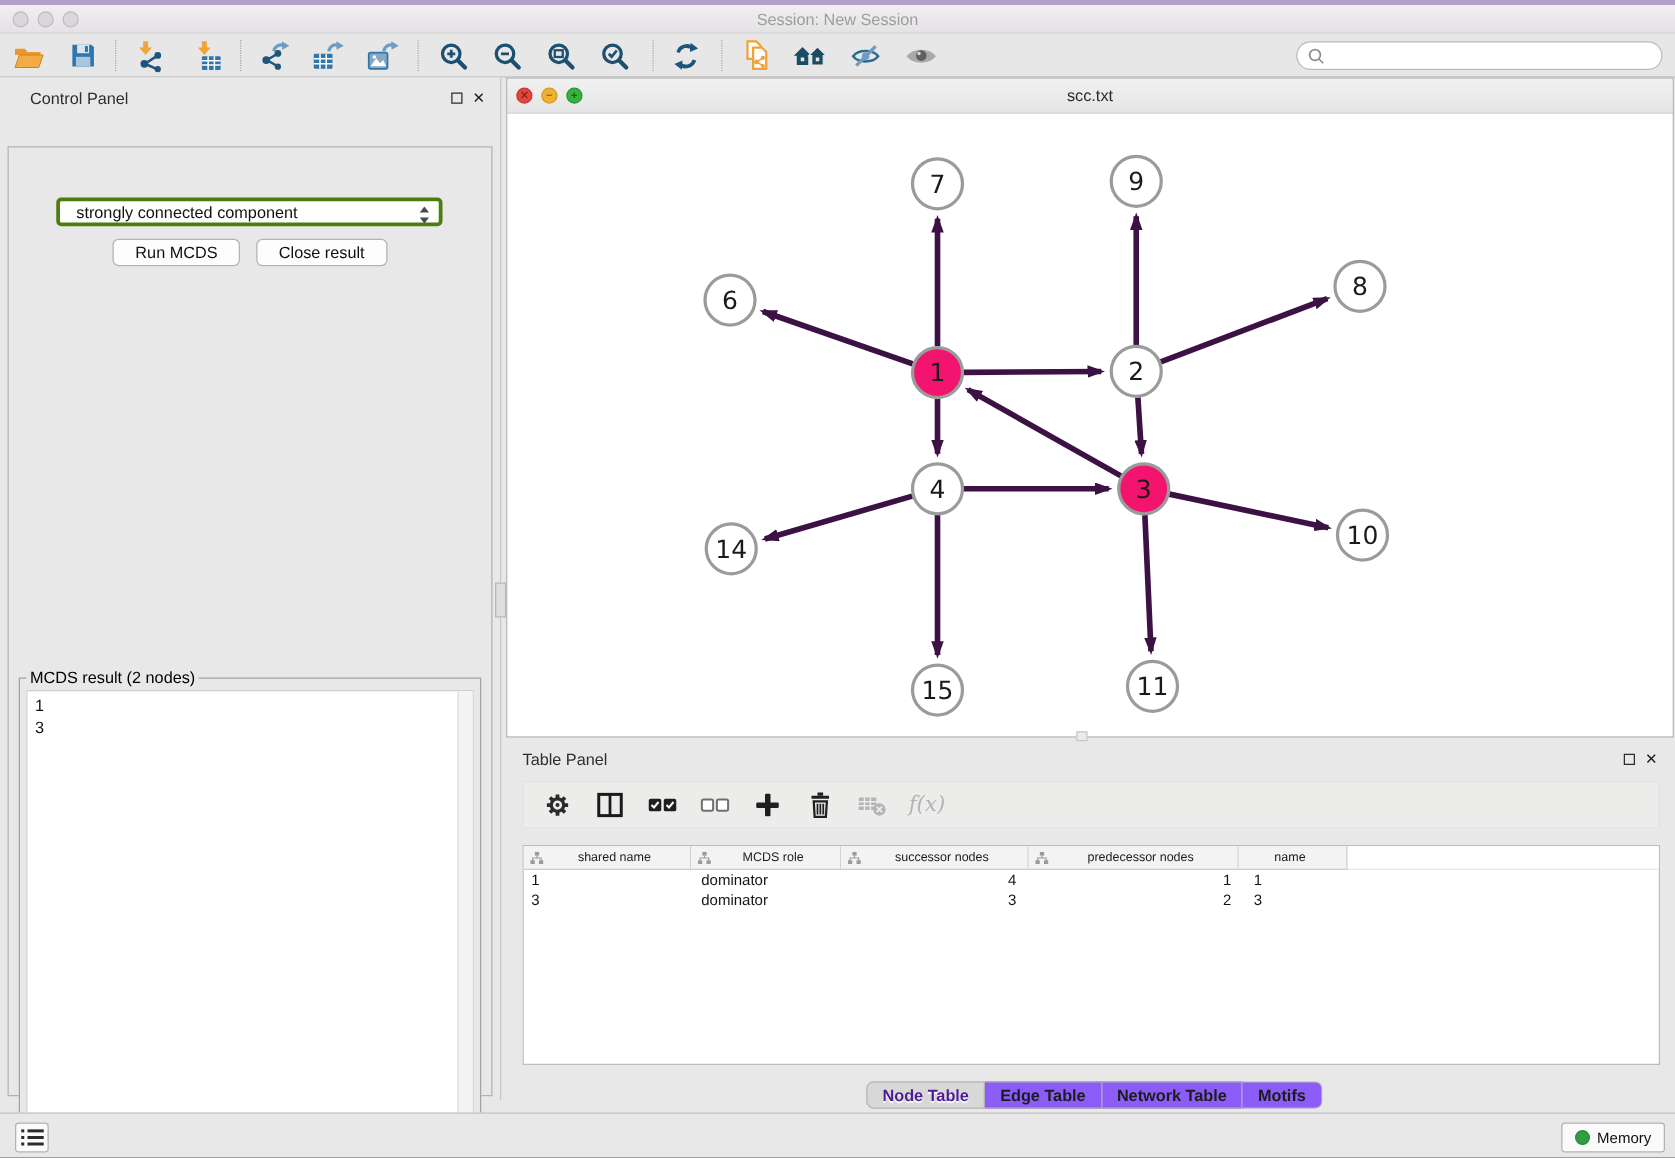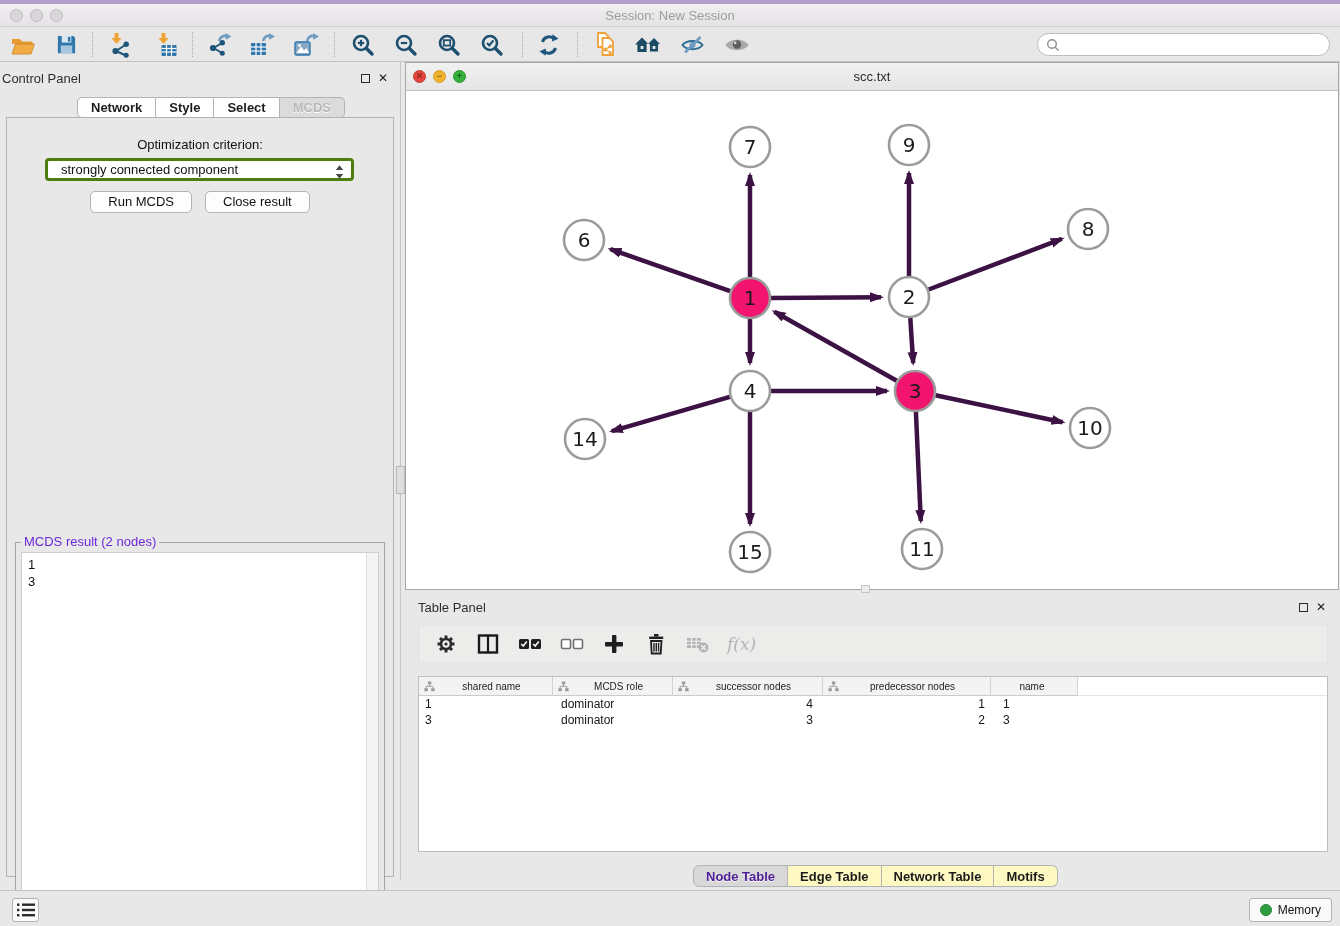"Control Panel" .panel-title { left: 2px -> 24px }
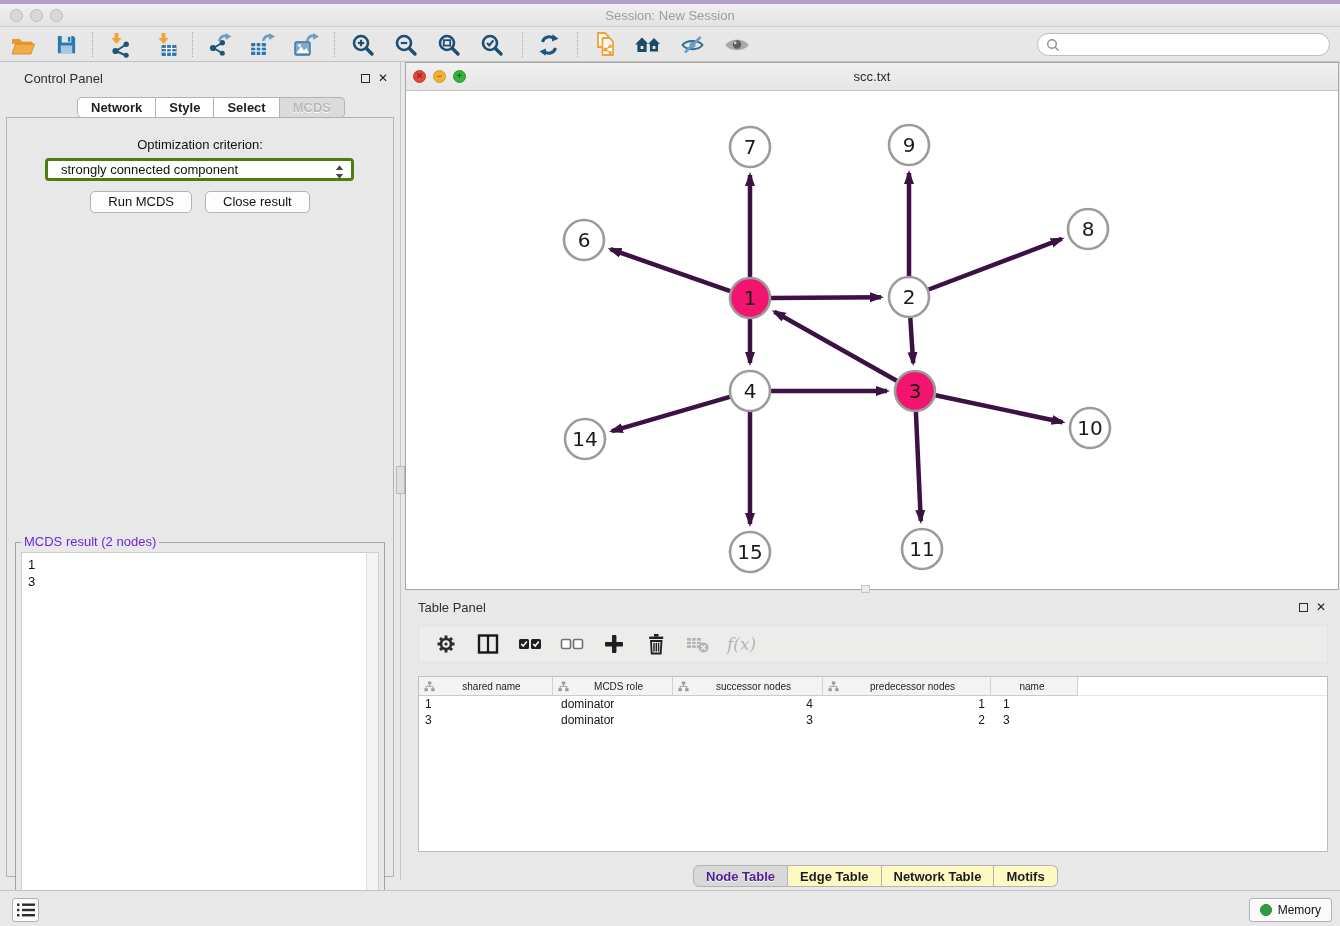"Network" div.cp-tabs { html: <div> <div>Network</div> <div>Style</div> <div>Select</div> <div>MCDS</div> </div> -> none }
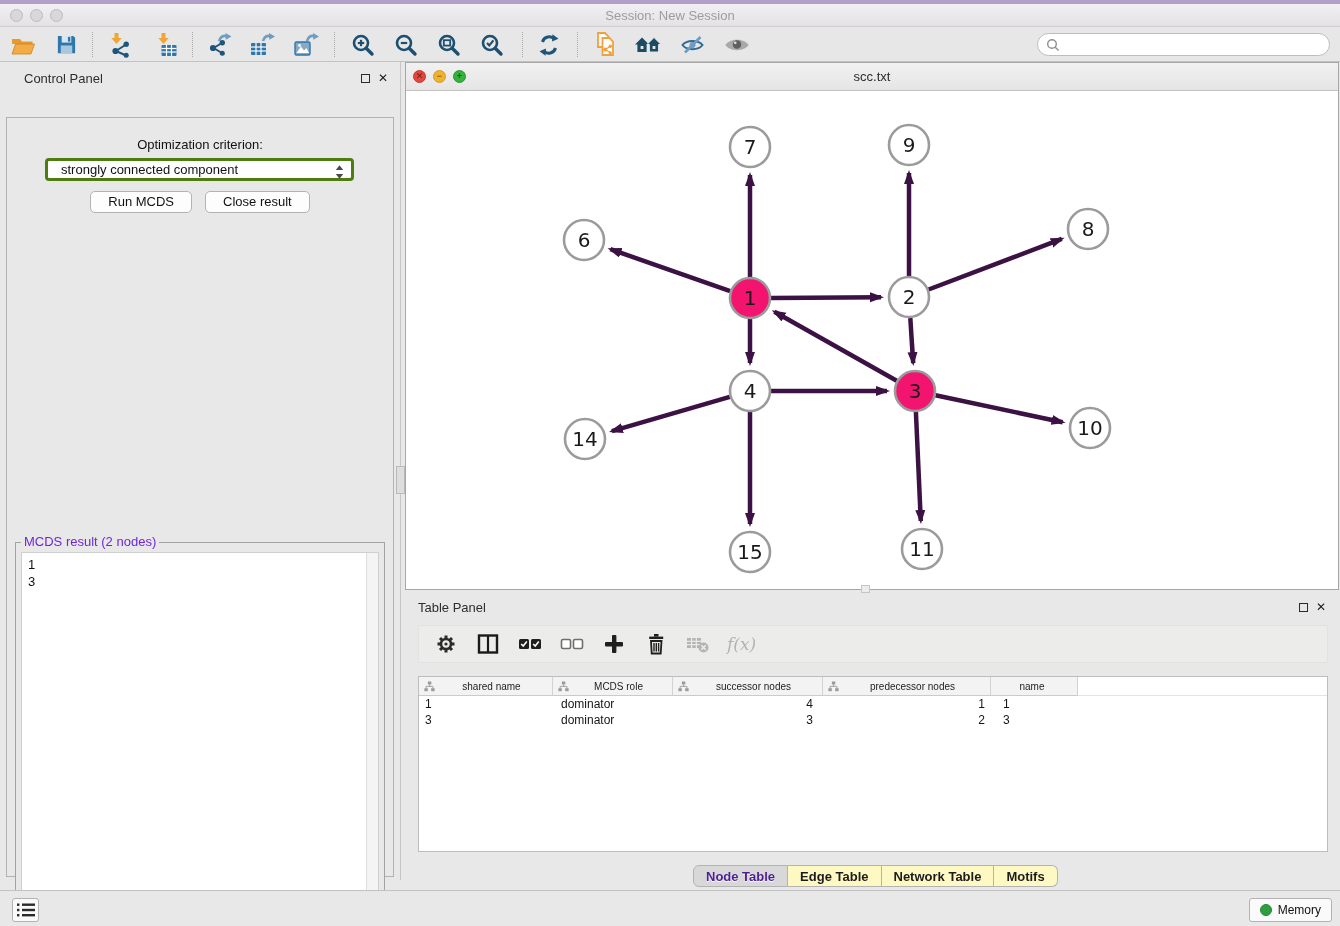"Optimization criterion:" div.opt-label { html: <div>Optimization criterion:</div> -> none }
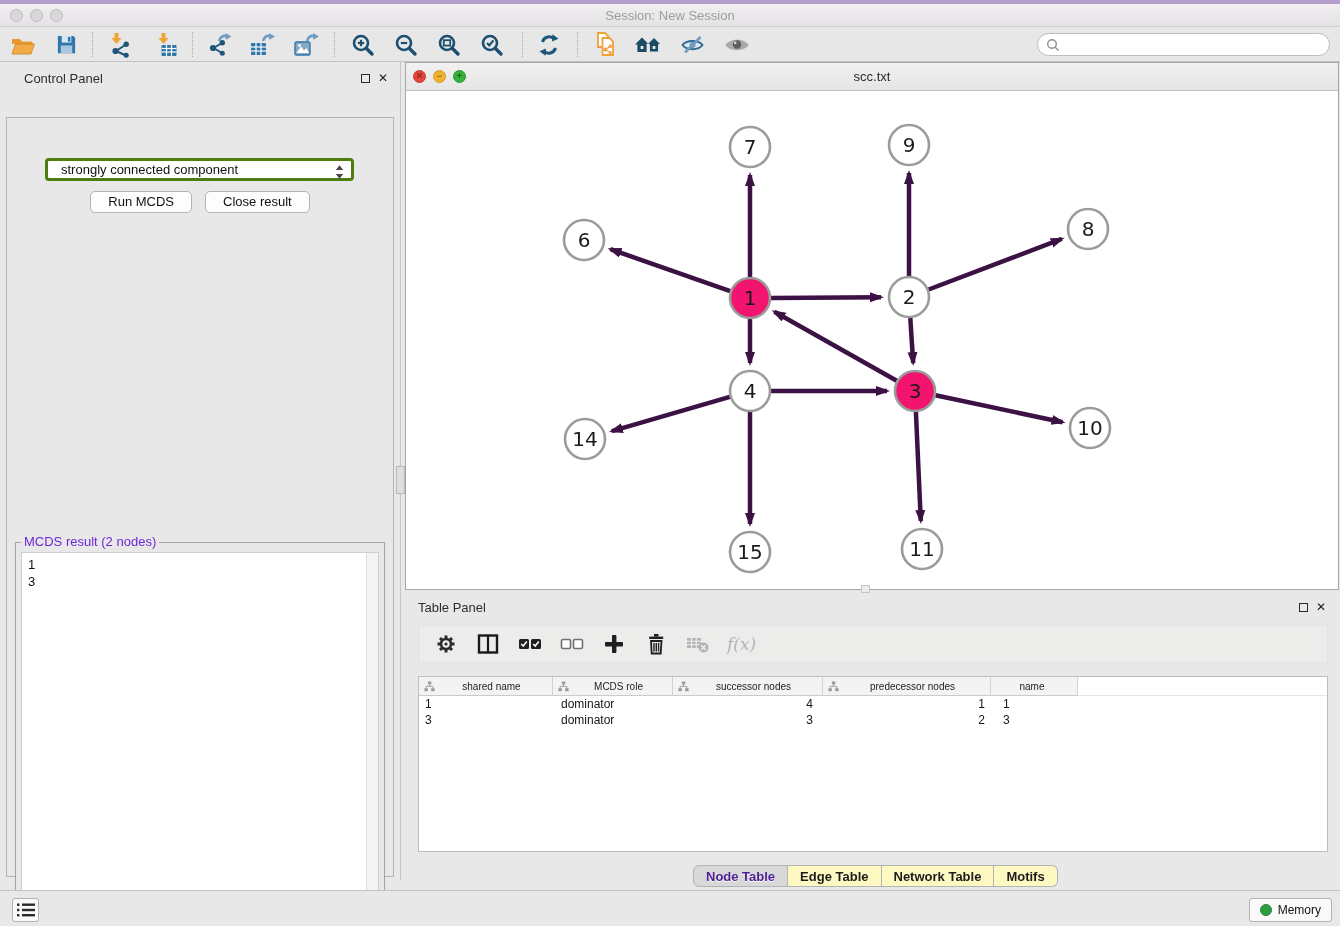"MCDS result (2 nodes)" .mcds-legend { color: #6d28d9 -> #000000 }
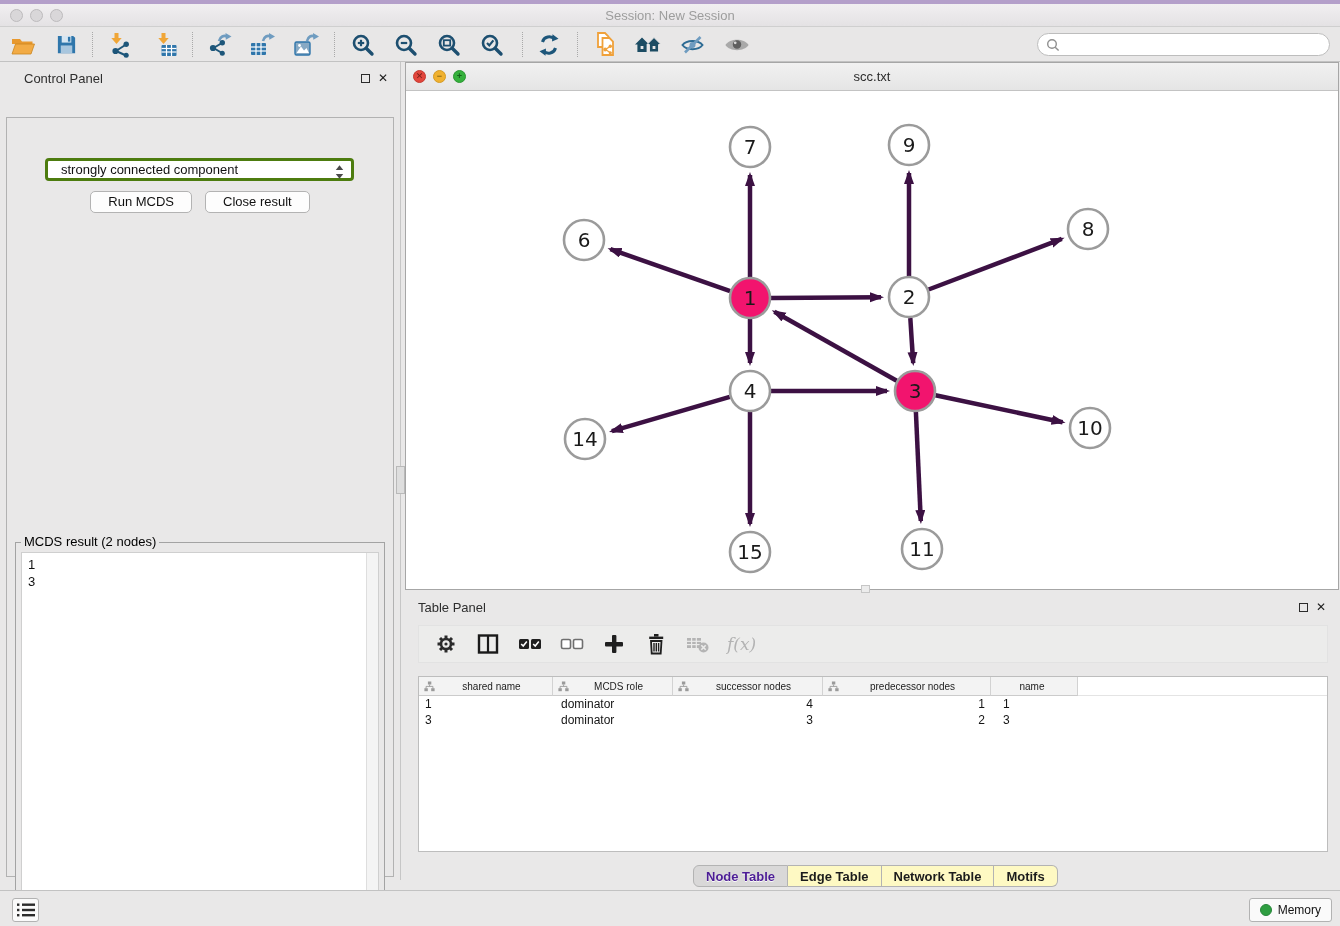"Edge Table" .btab { background: #fef9c3 -> #8b5cf6 }
